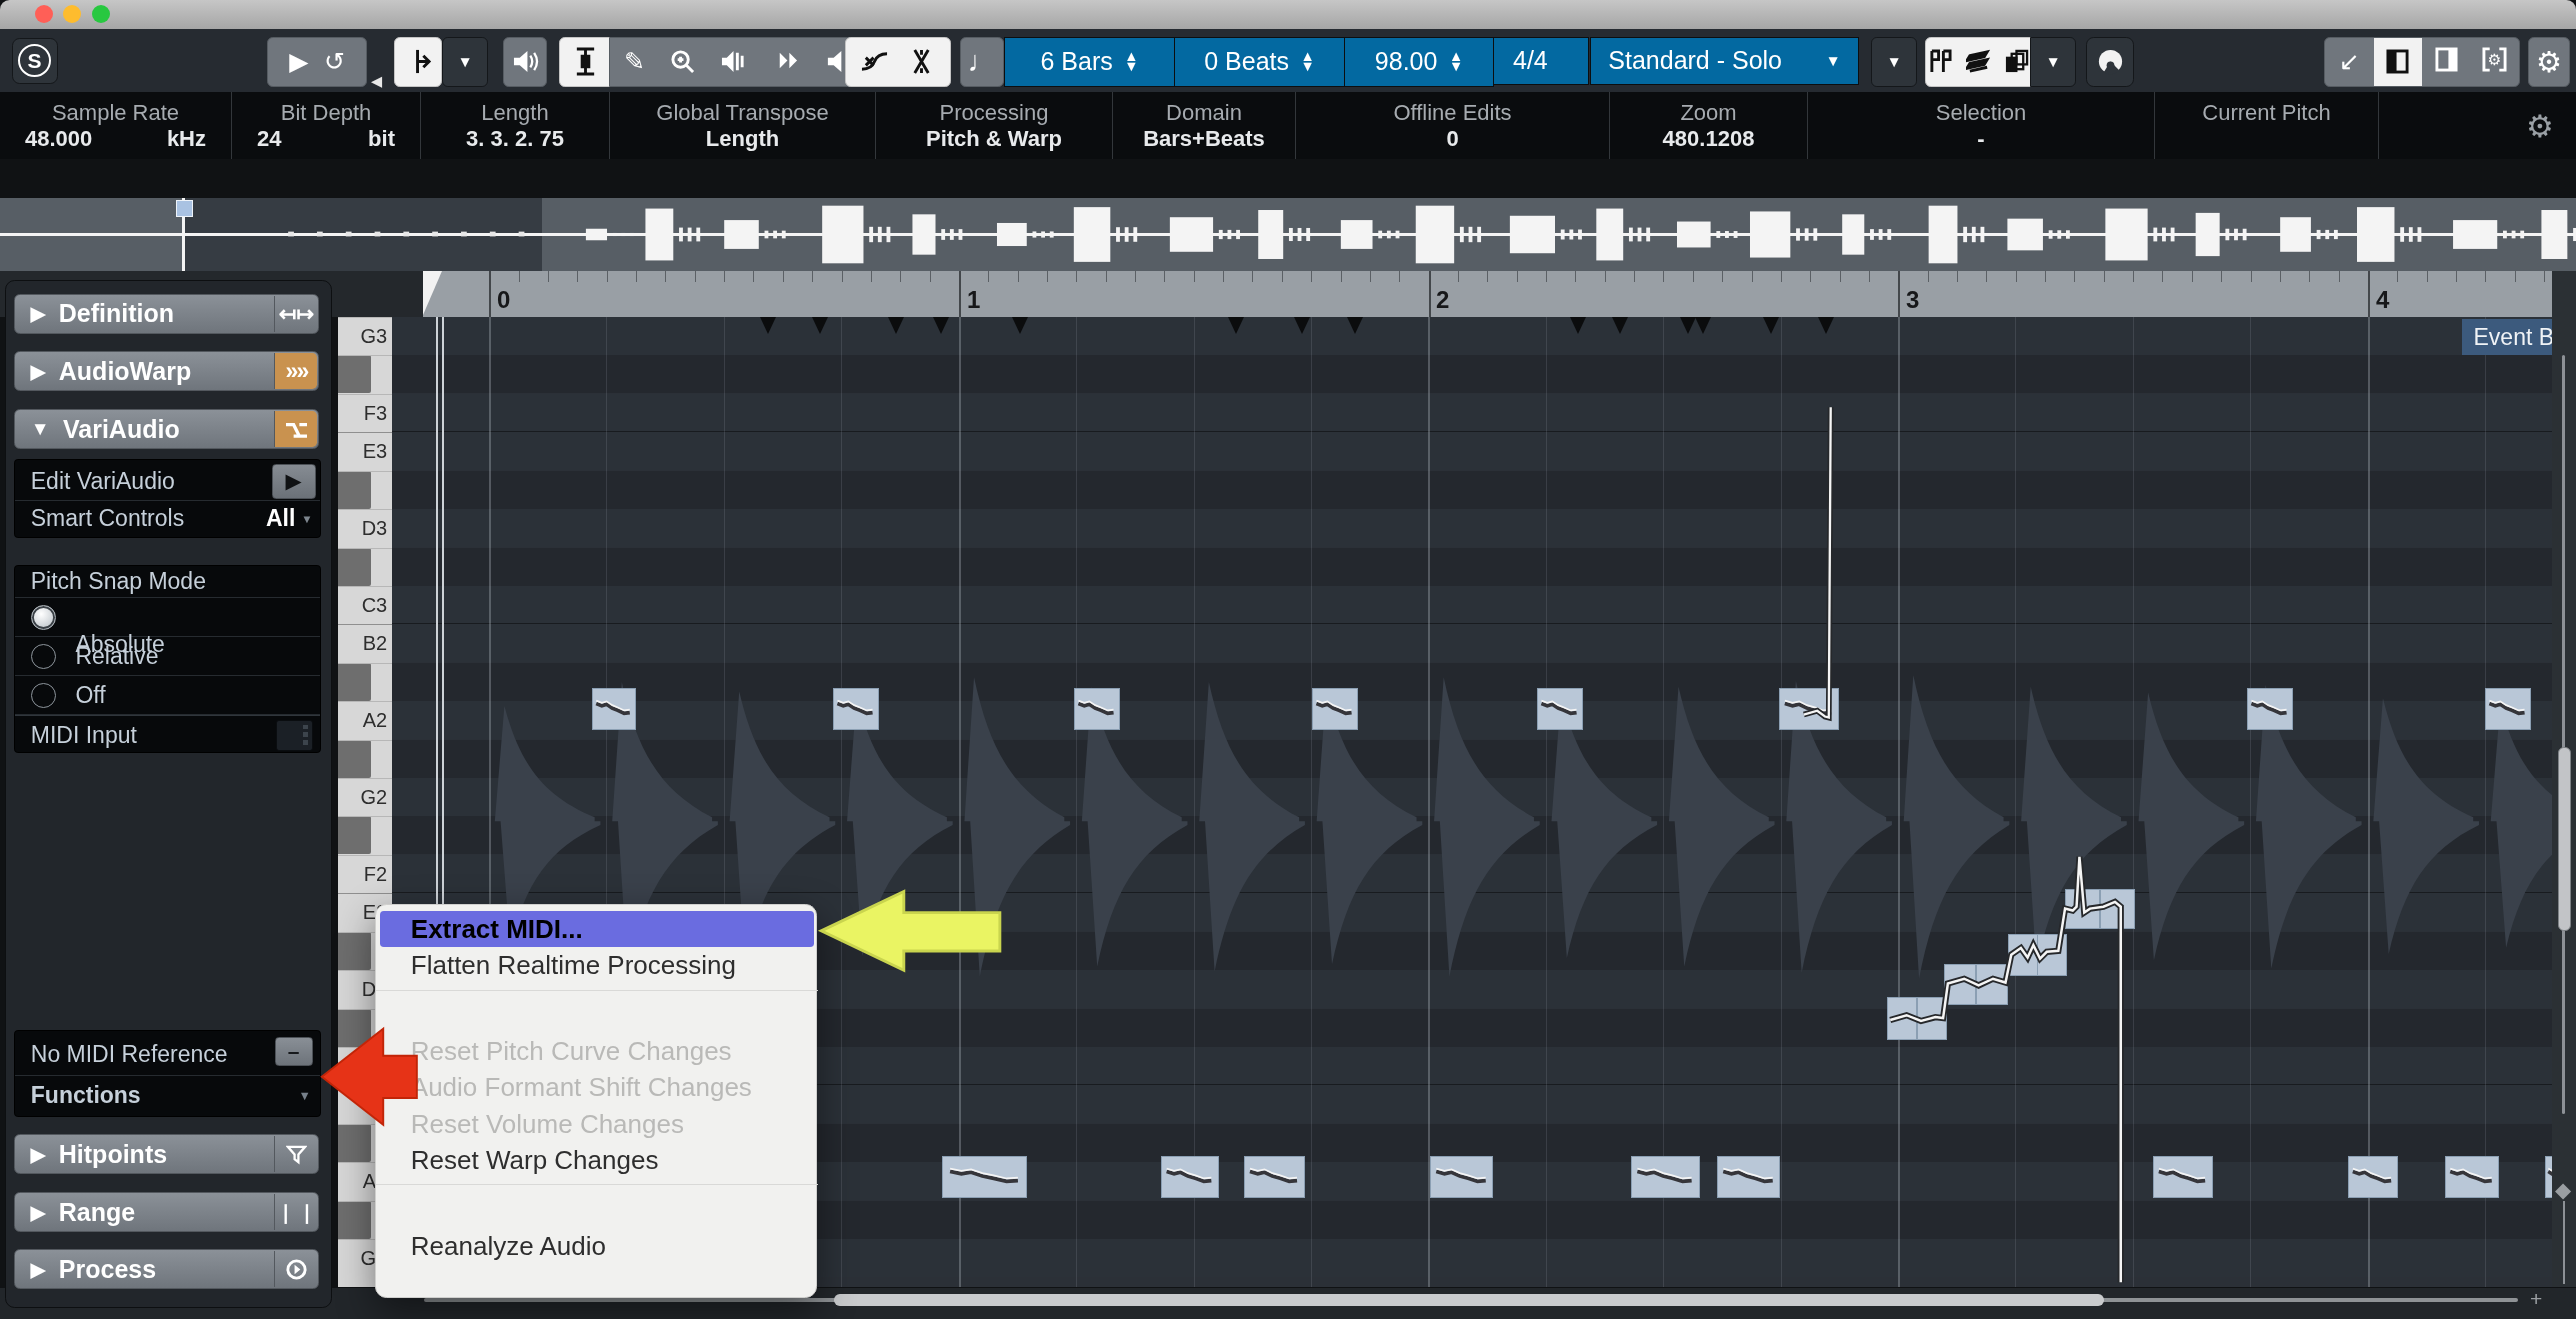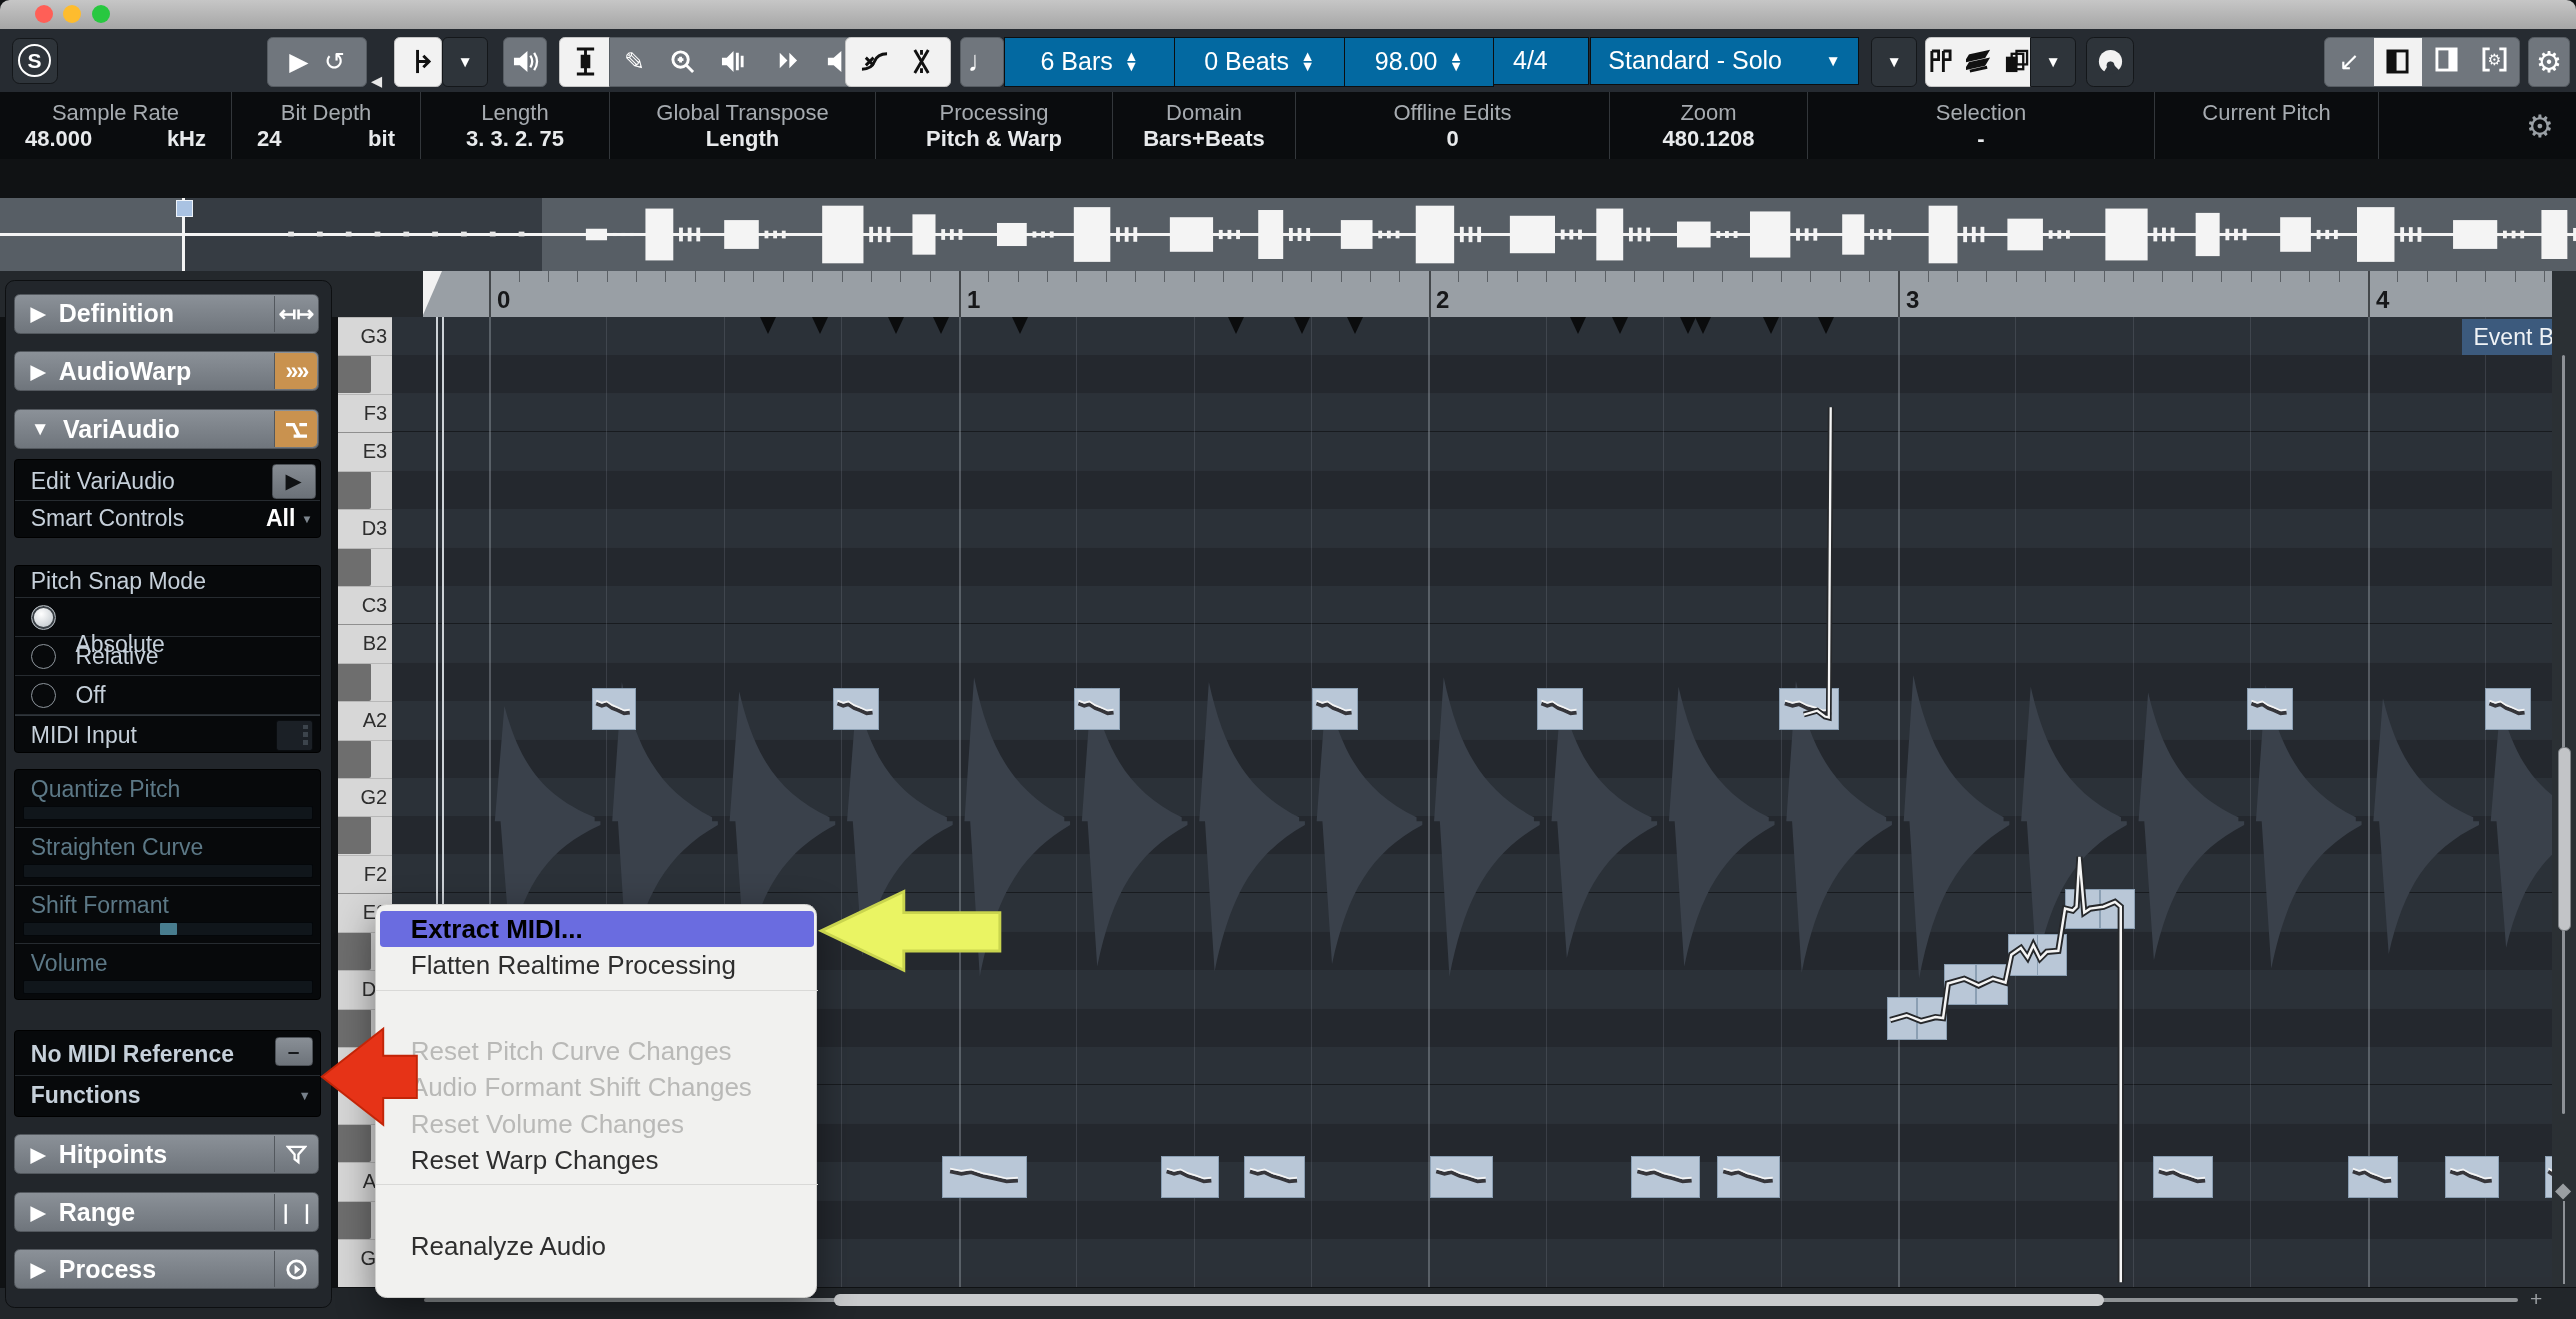"Quantize Pitch" div.bpanel { html: <div> <div> <span>Quantize Pitch</span> <span> </span> </div> <div> <span>Straighten Curve</span> <span> </span> </div> <div> <span>Shift Formant</span> <span> <span></span> </span> </div> <div> <span>Volume</span> <span> </span> </div> </div> -> none }
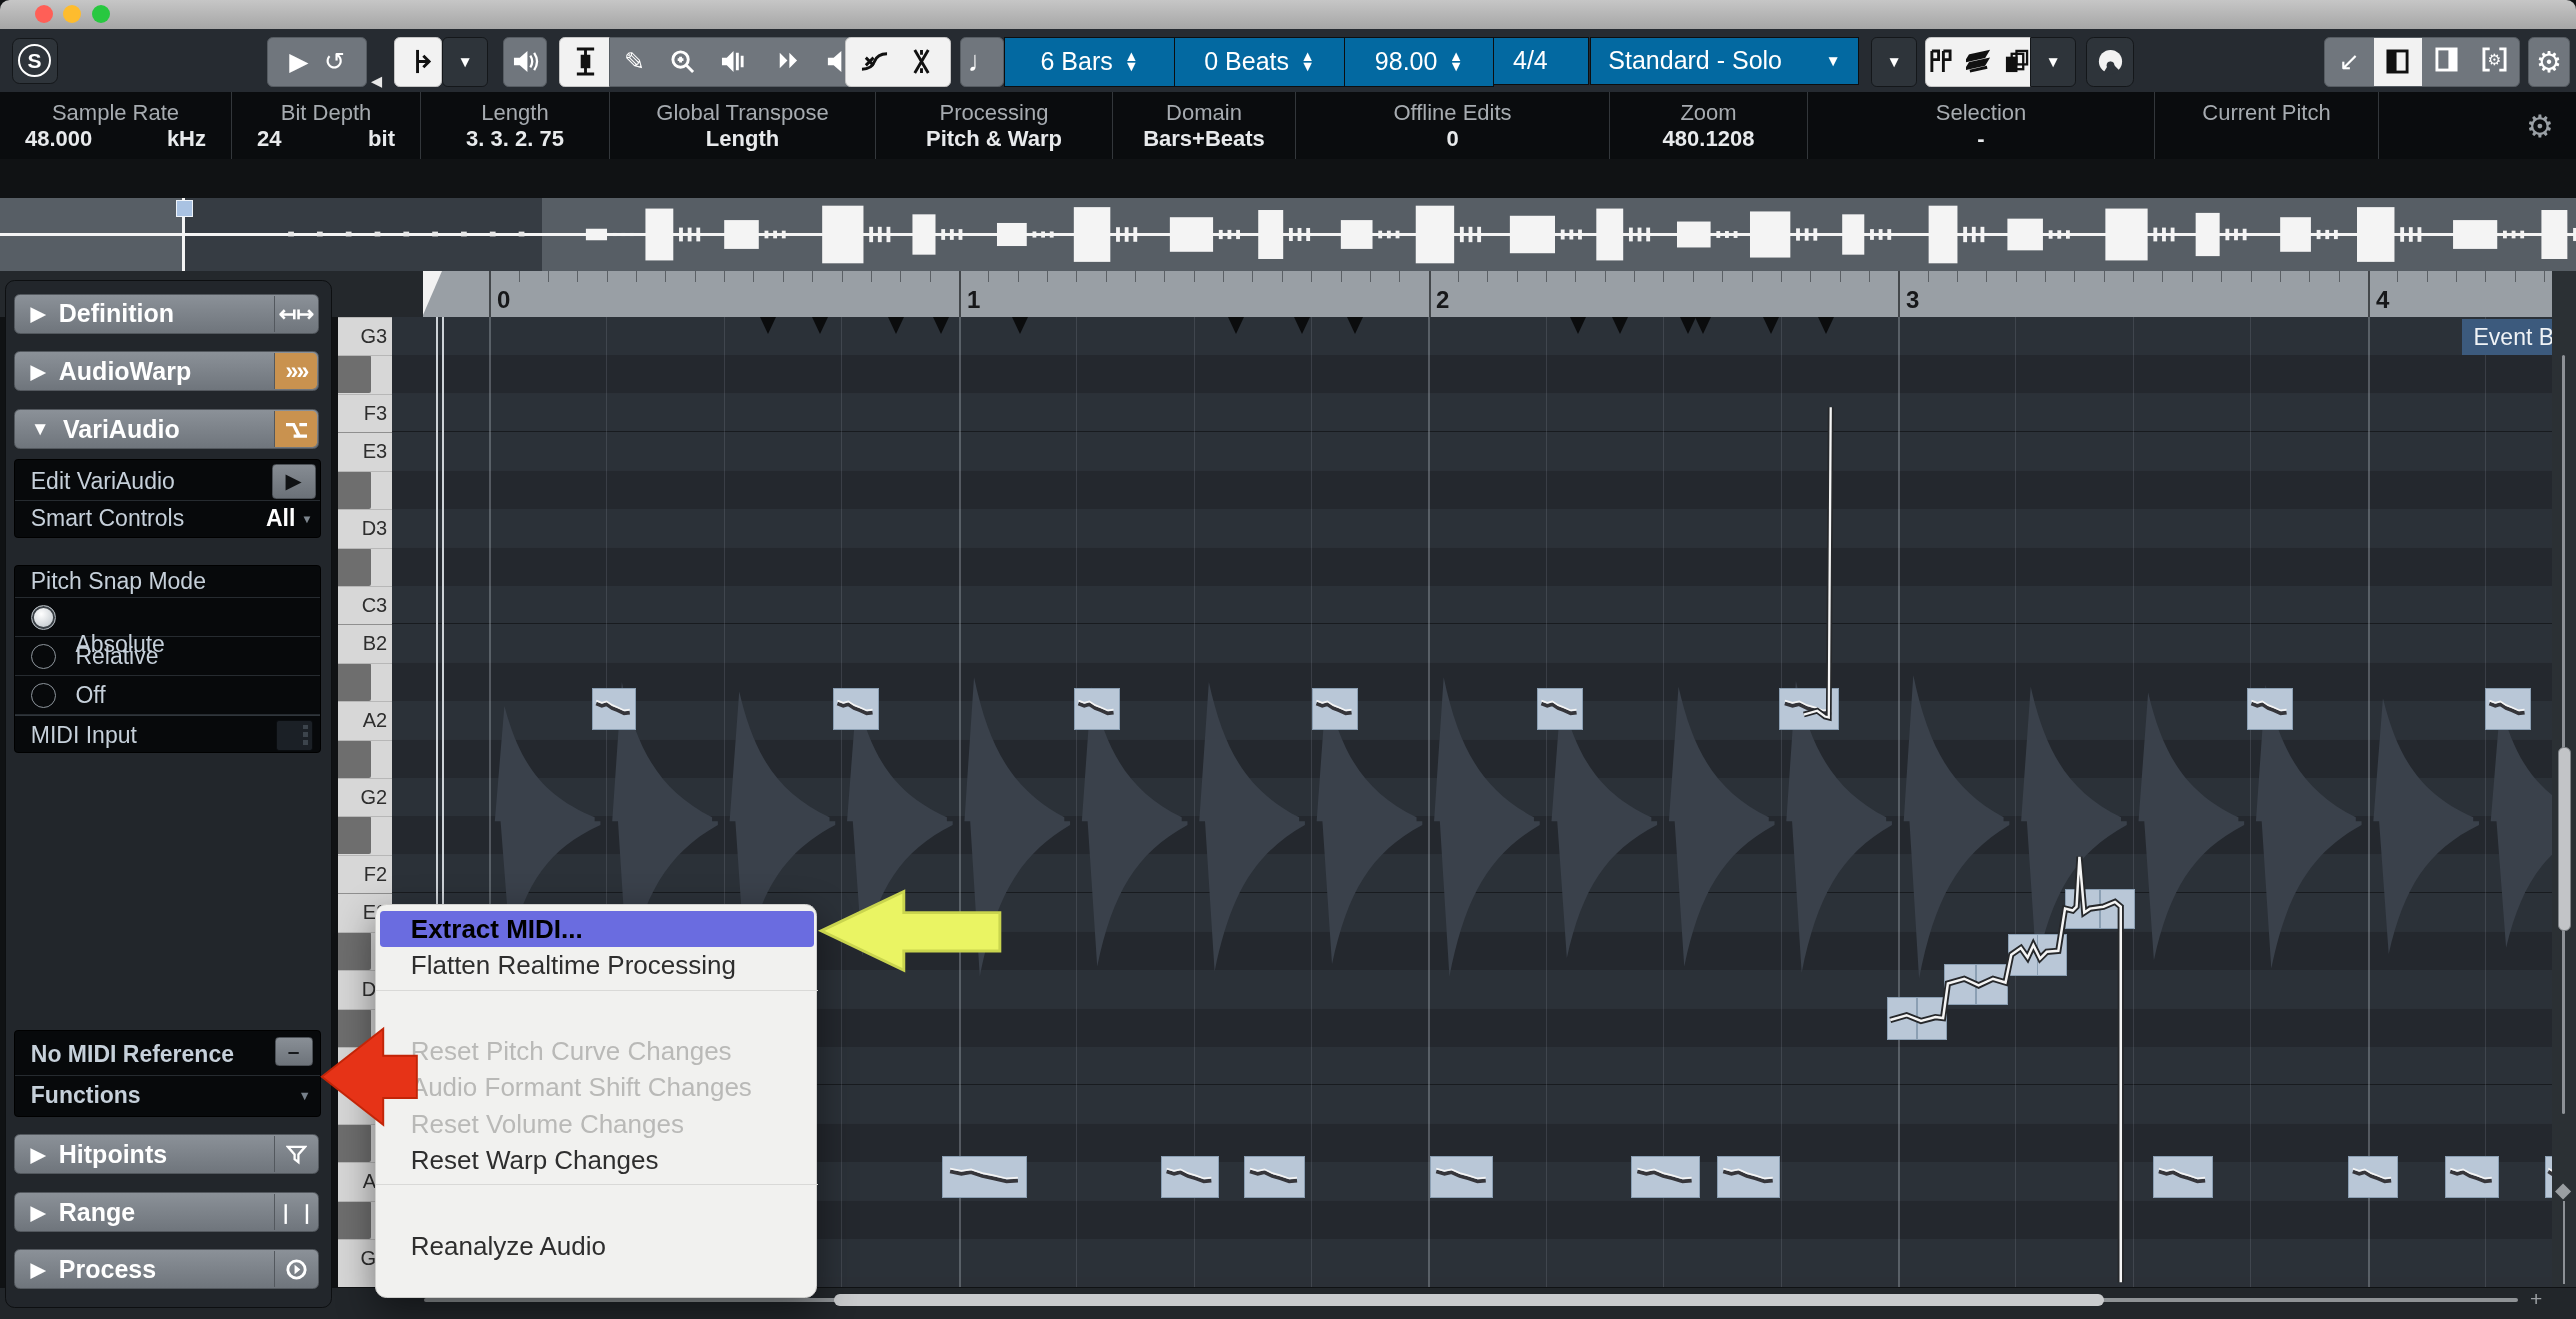"No MIDI Reference" span.blabel { font-weight: bold -> normal }
